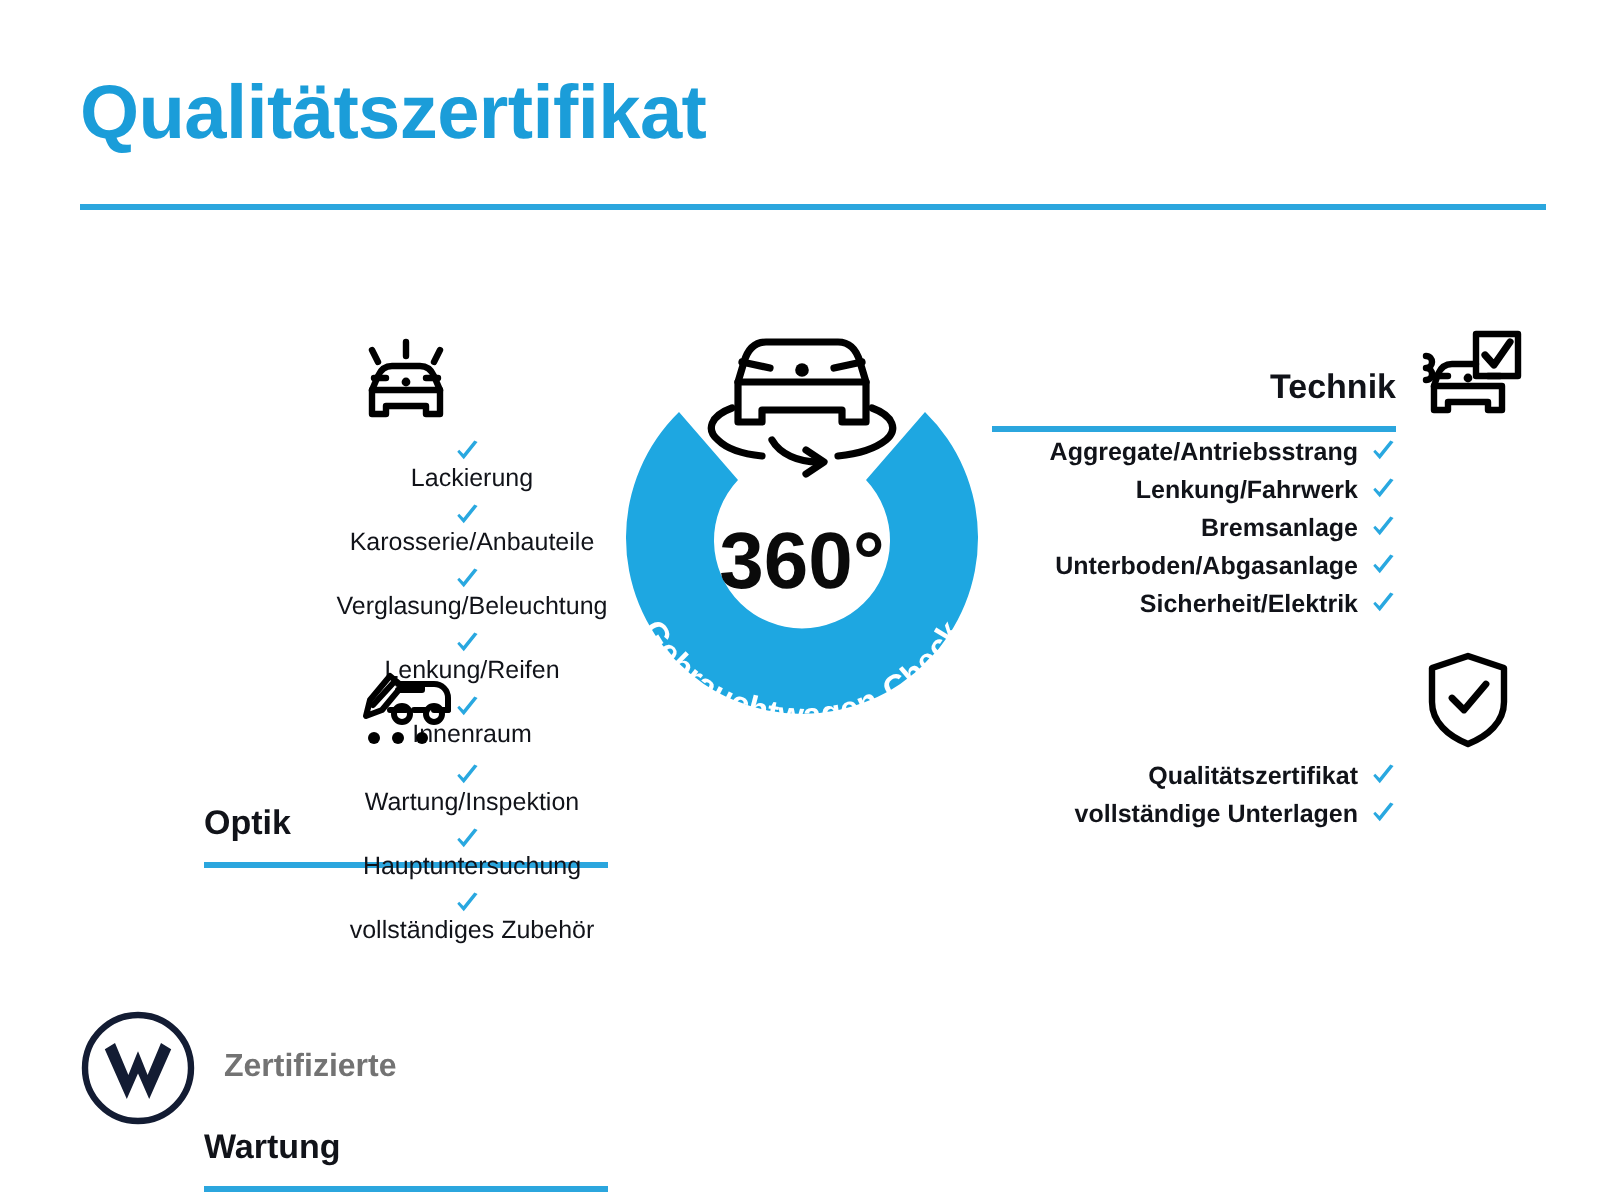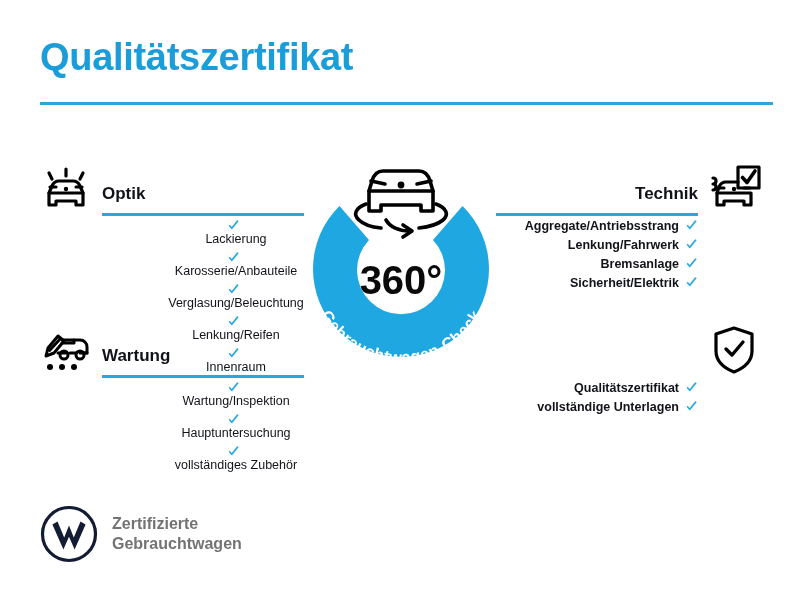"Unterboden/Abgasanlage" li.q-item { html: none -> <li> <span><svg> <path></path> </svg></span> <span>Unterboden/Abgasanlage</span> </li> }
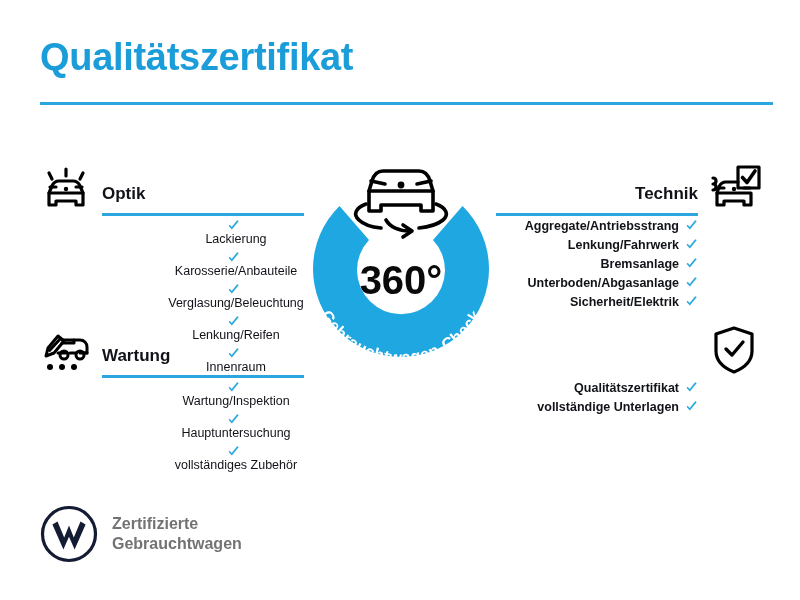"Optik" .q-left .q-headrow { flex-direction: row -> column }
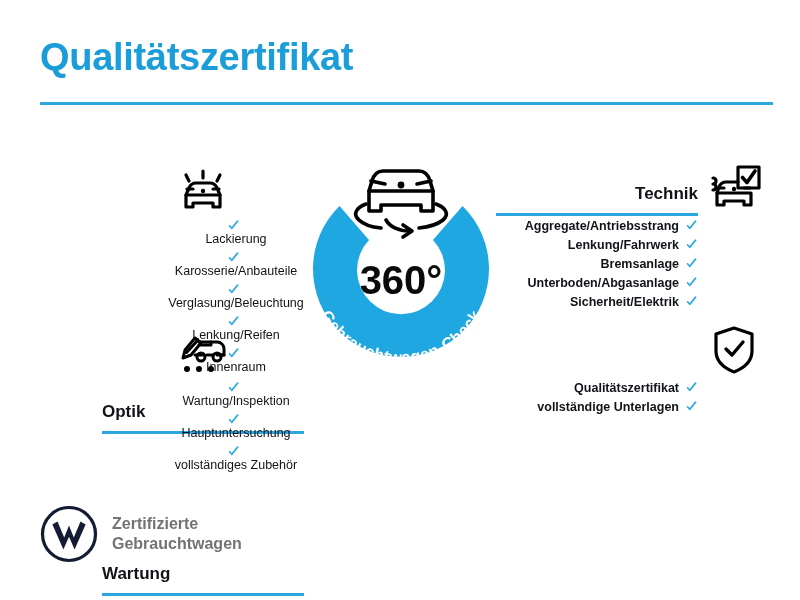"Gebrauchtwagen" div { html: <div>Gebrauchtwagen</div> -> none }
